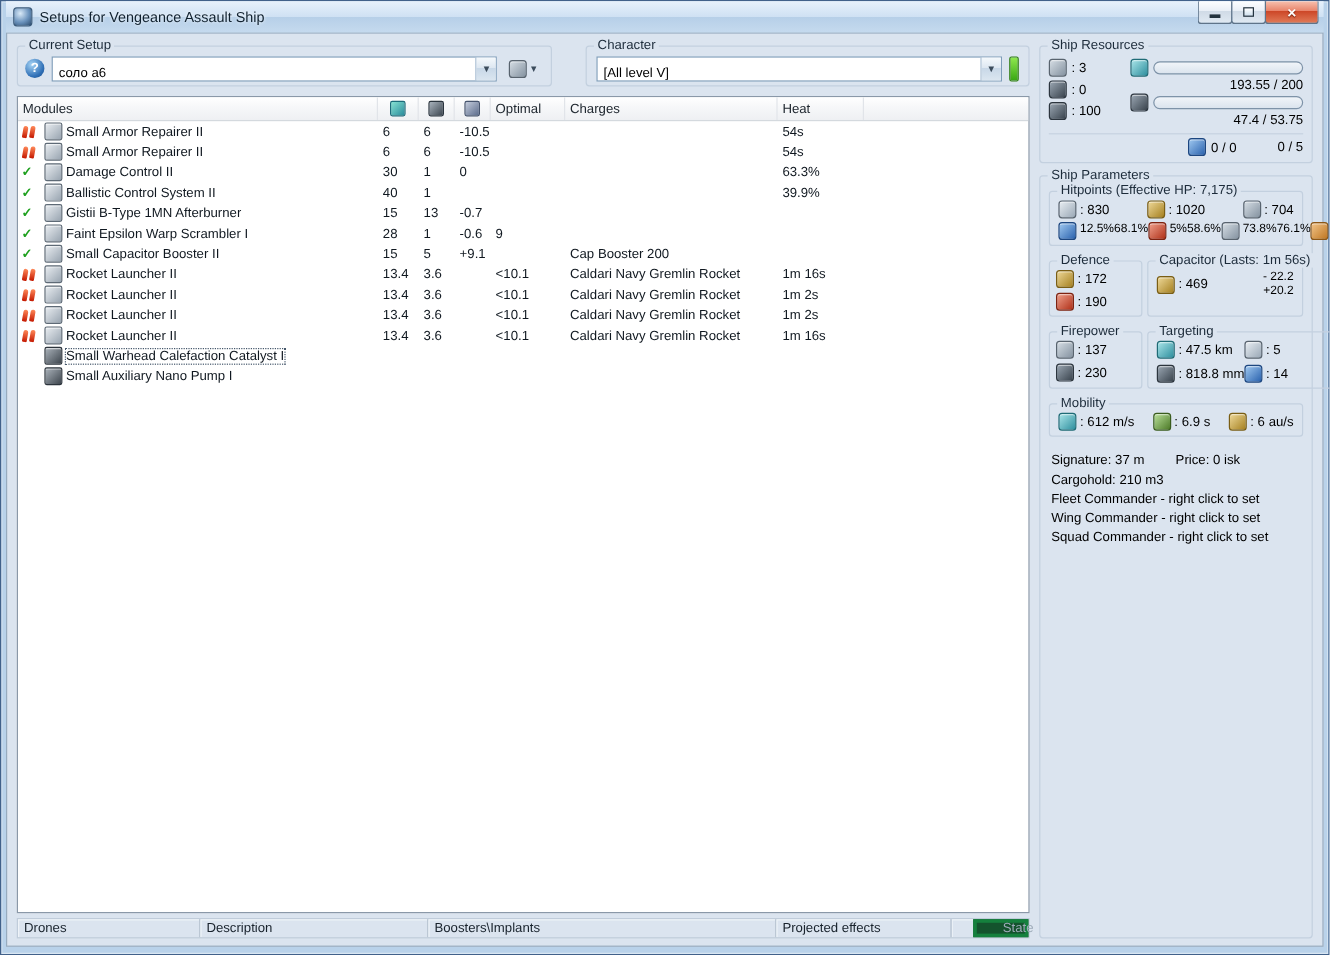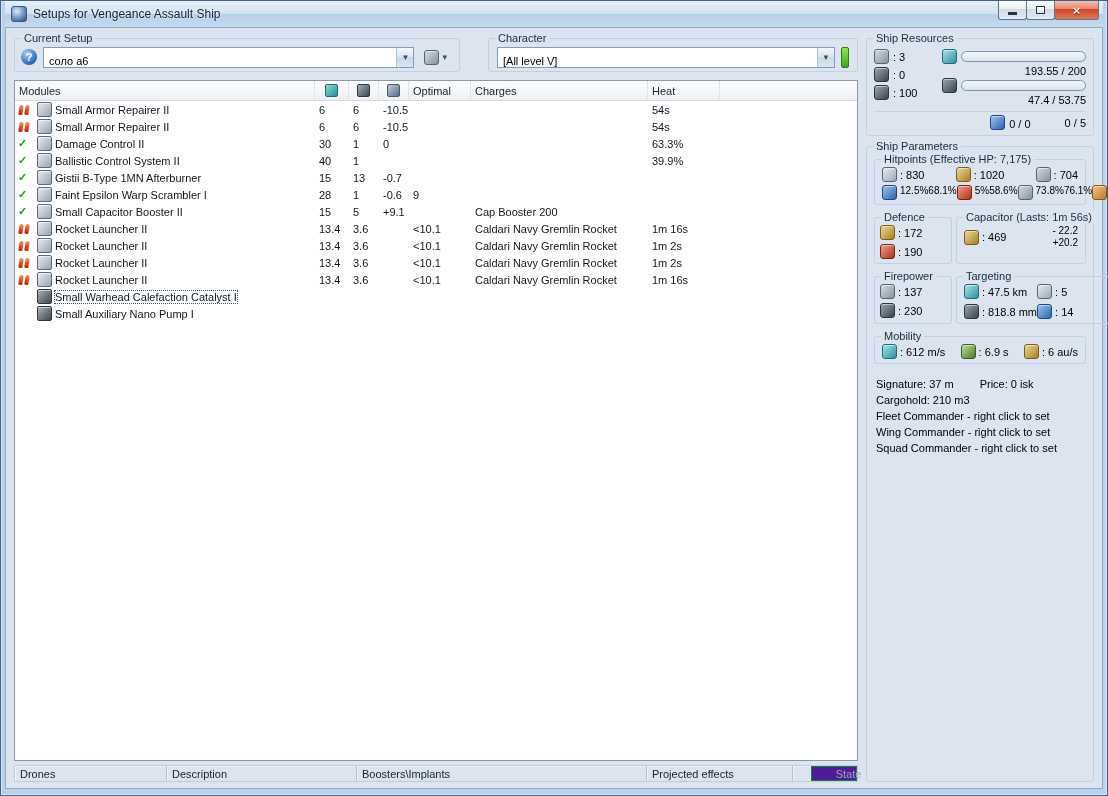"State" .statebtn { background: #4c1d95 -> #14532d; border: 1px solid #15803d -> 3px solid #15803d }
